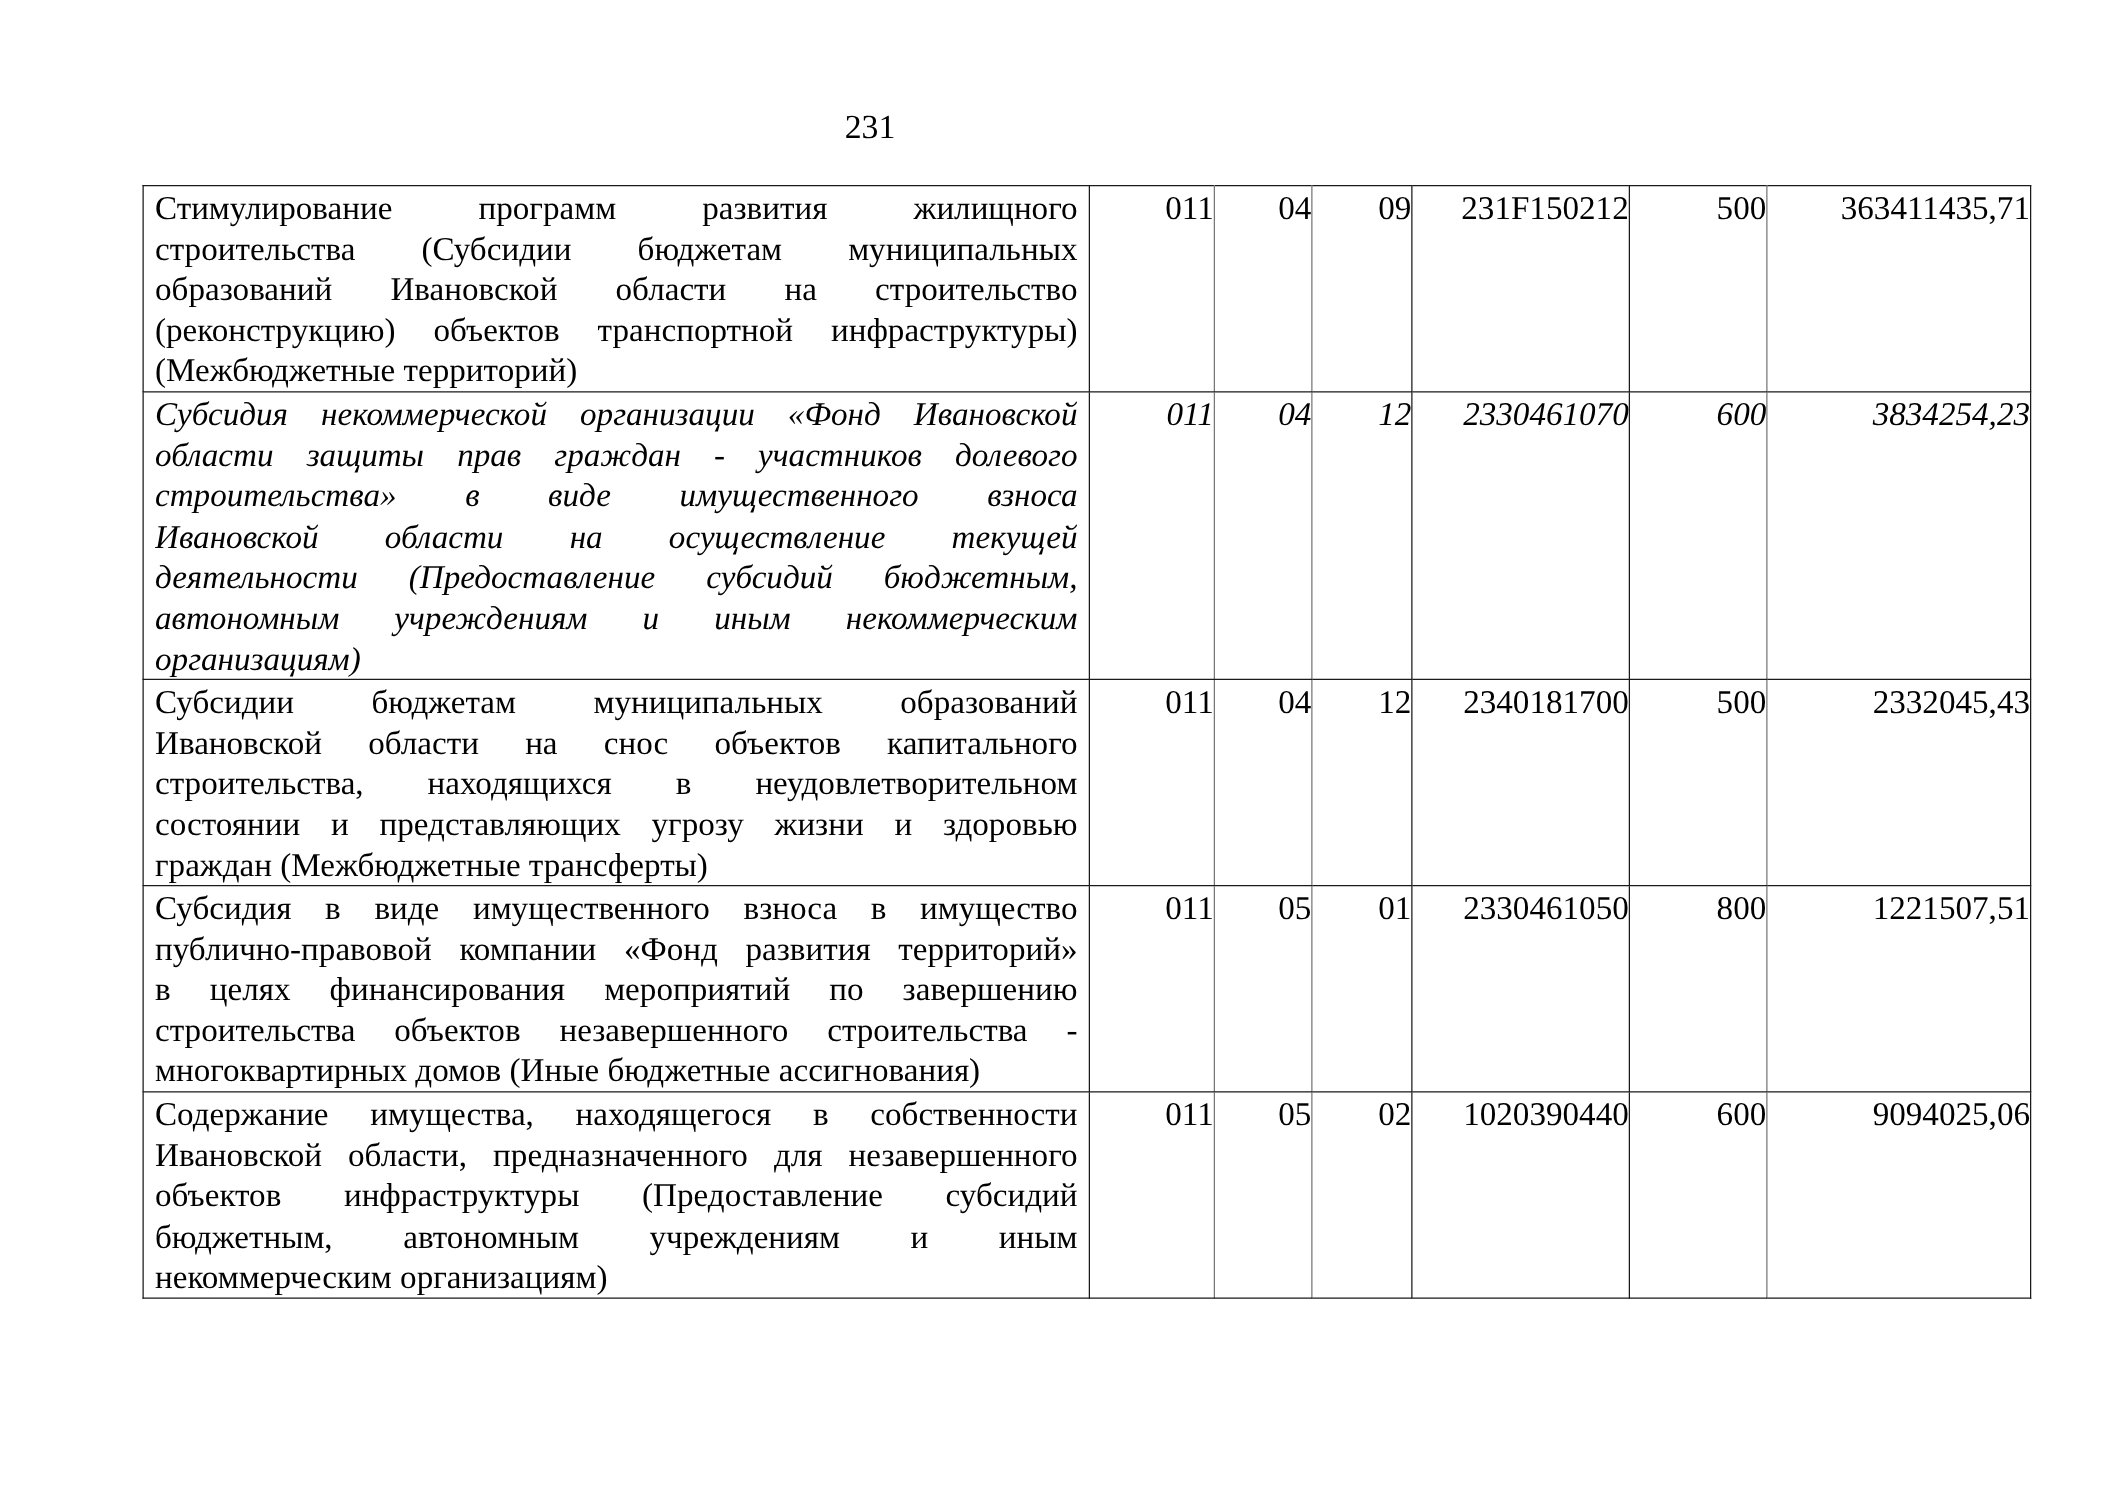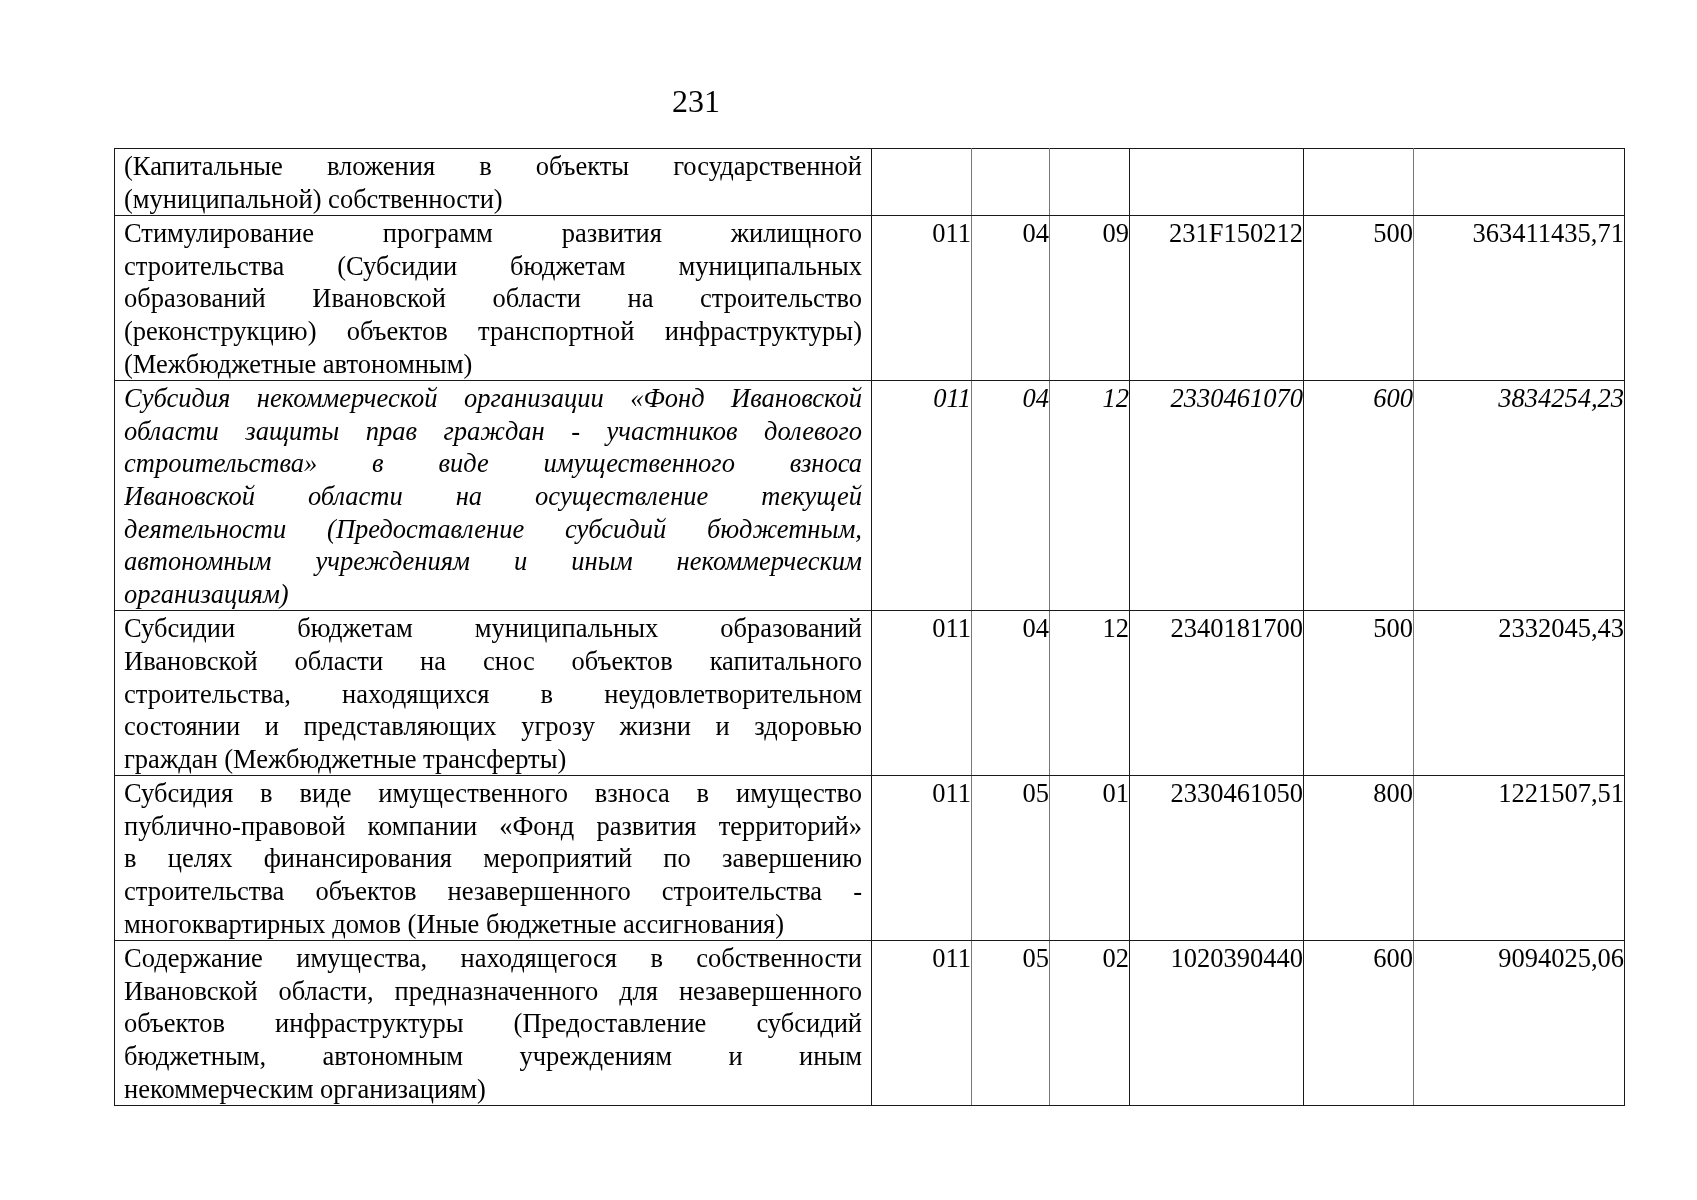"231" .page-number { font-size: 32px -> 27px }
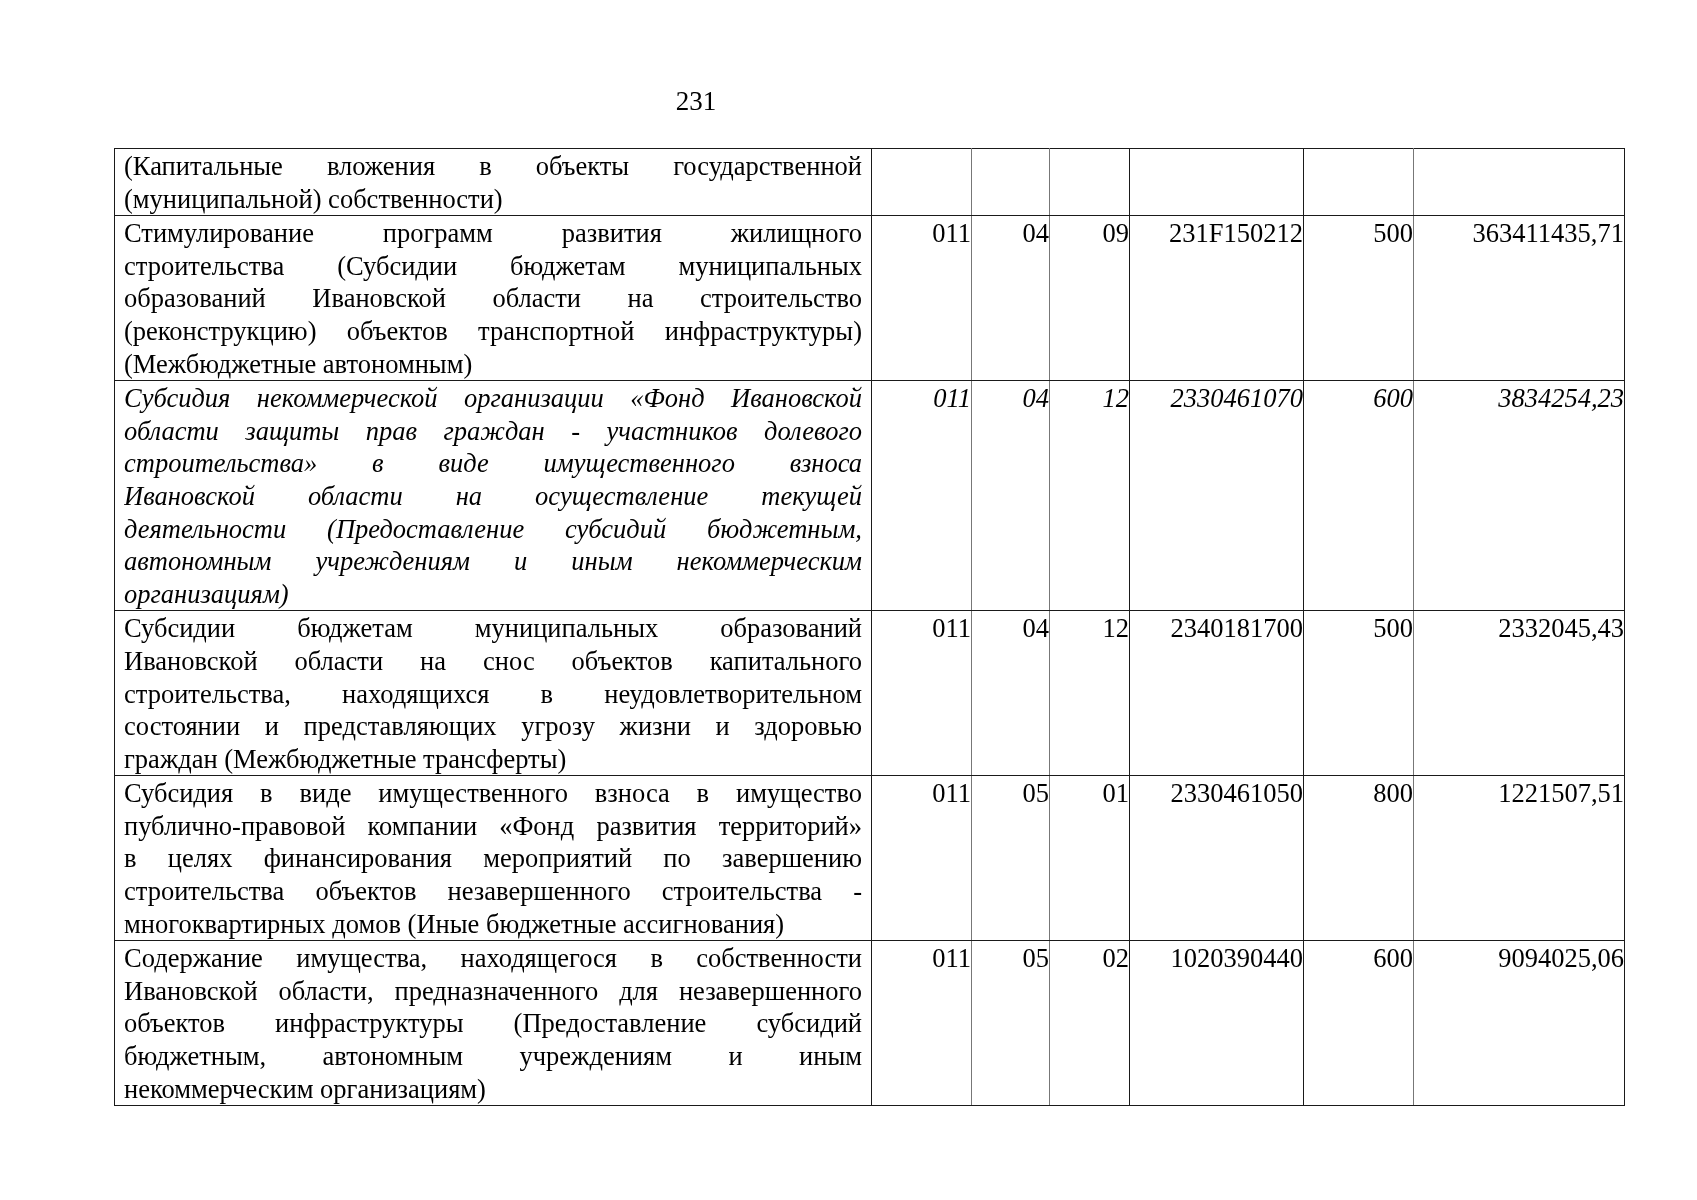"(Капитальные вложения в объекты" tr.r0 { html: <tr> <td> <span>(Капитальные вложения в объекты государственной</span> <span>(муниципальной) собственности)</span> </td> <td></td> <td></td> <td></td> <td></td> <td></td> <td></td> </tr> -> none }
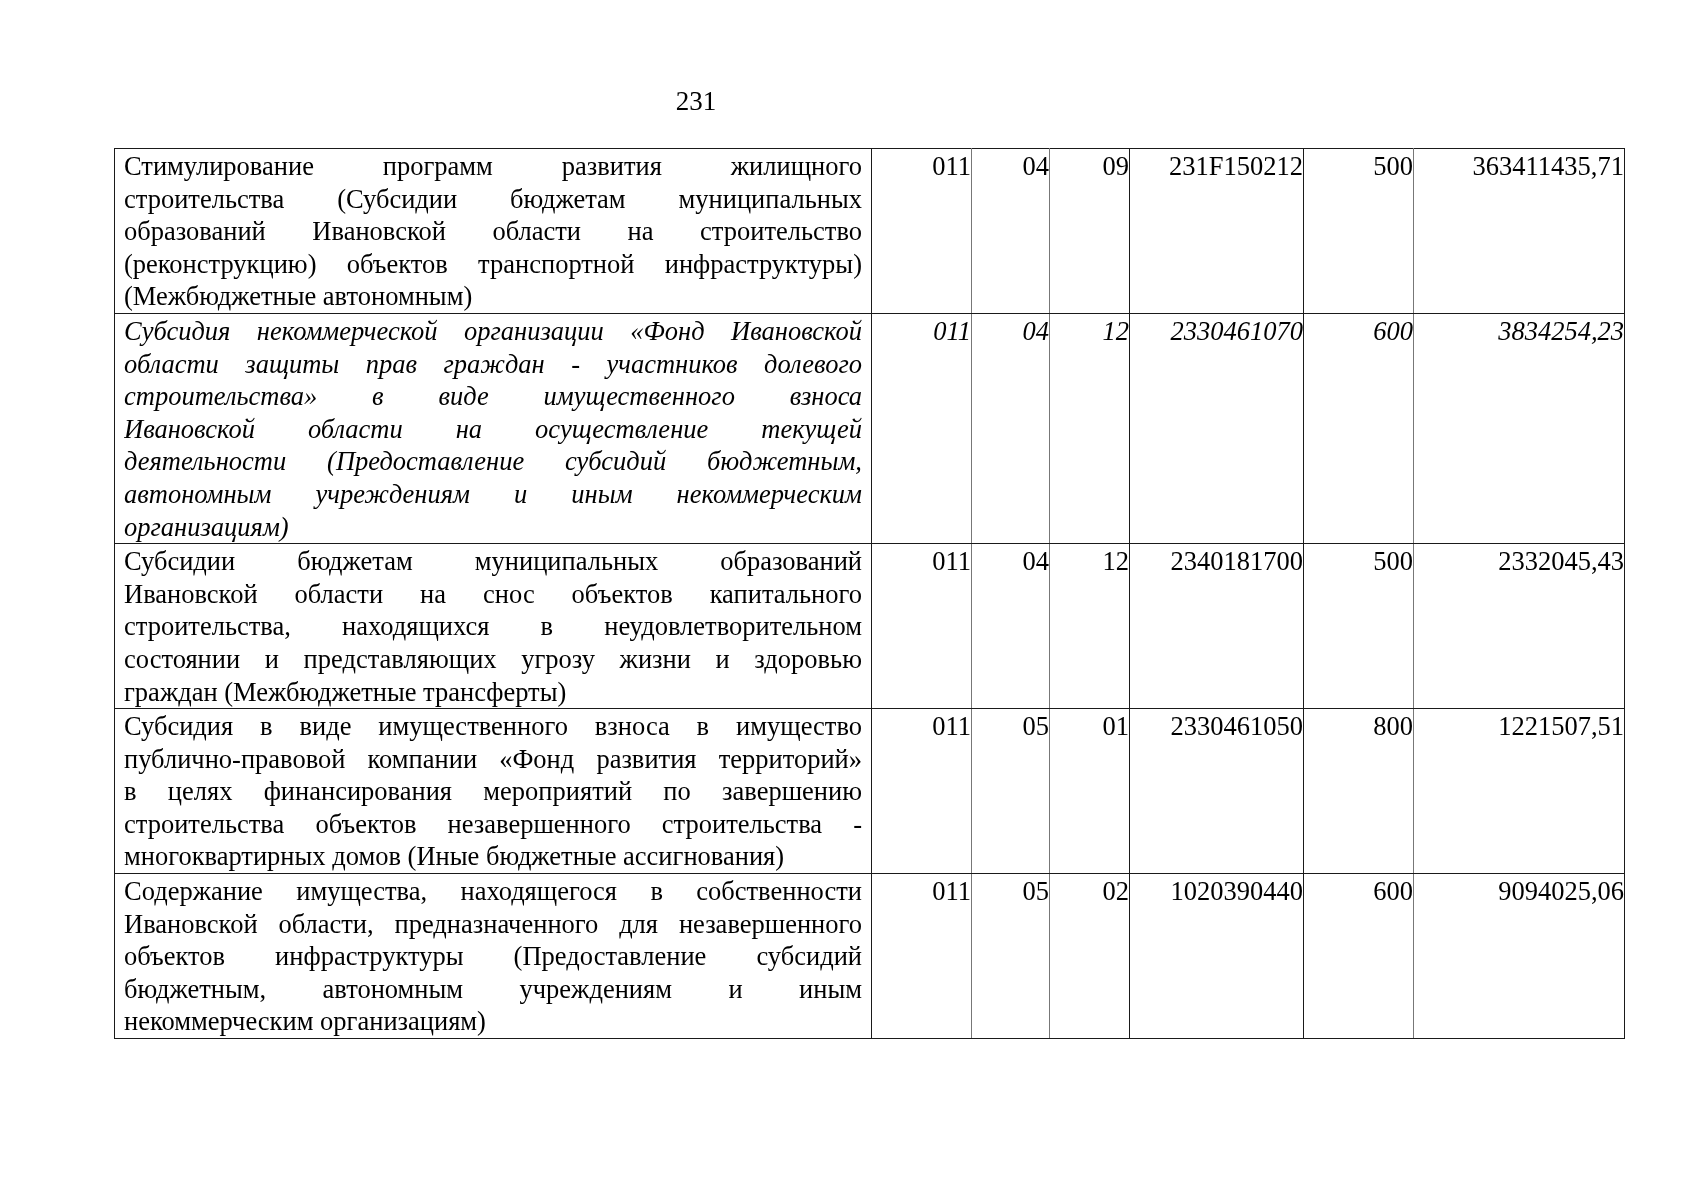"(Межбюджетные автономным)" span.line { text: автономным -> территорий }
